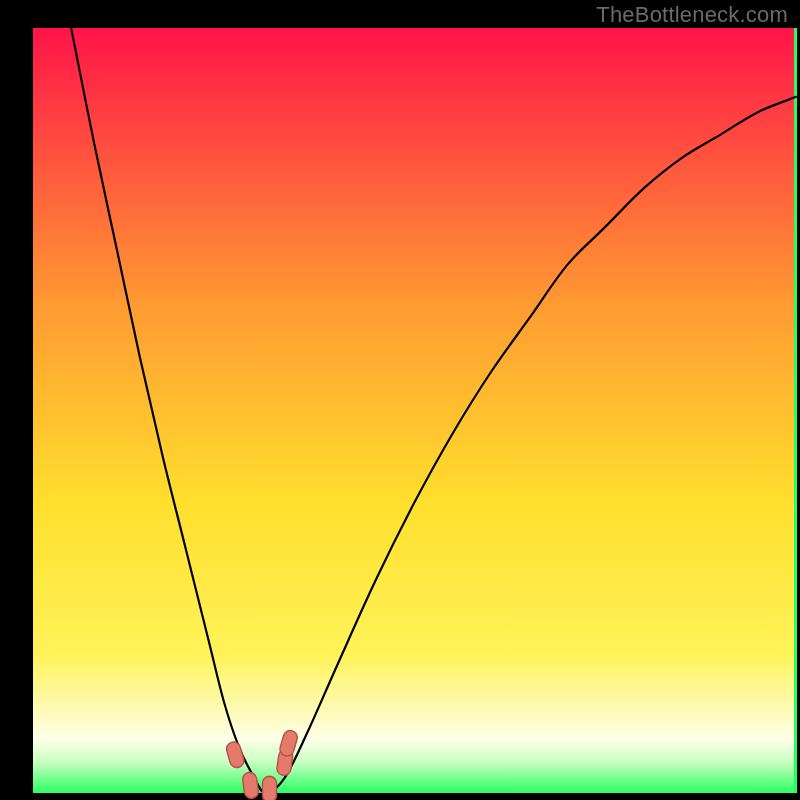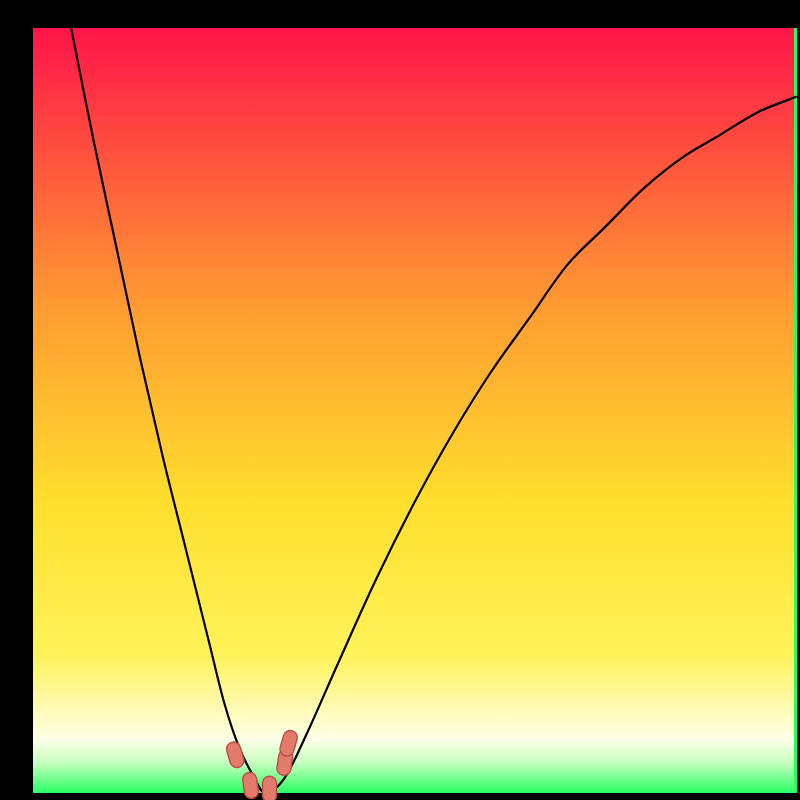"TheBottleneck.com" div.watermark { html: none -> <div>TheBottleneck.com</div> }
